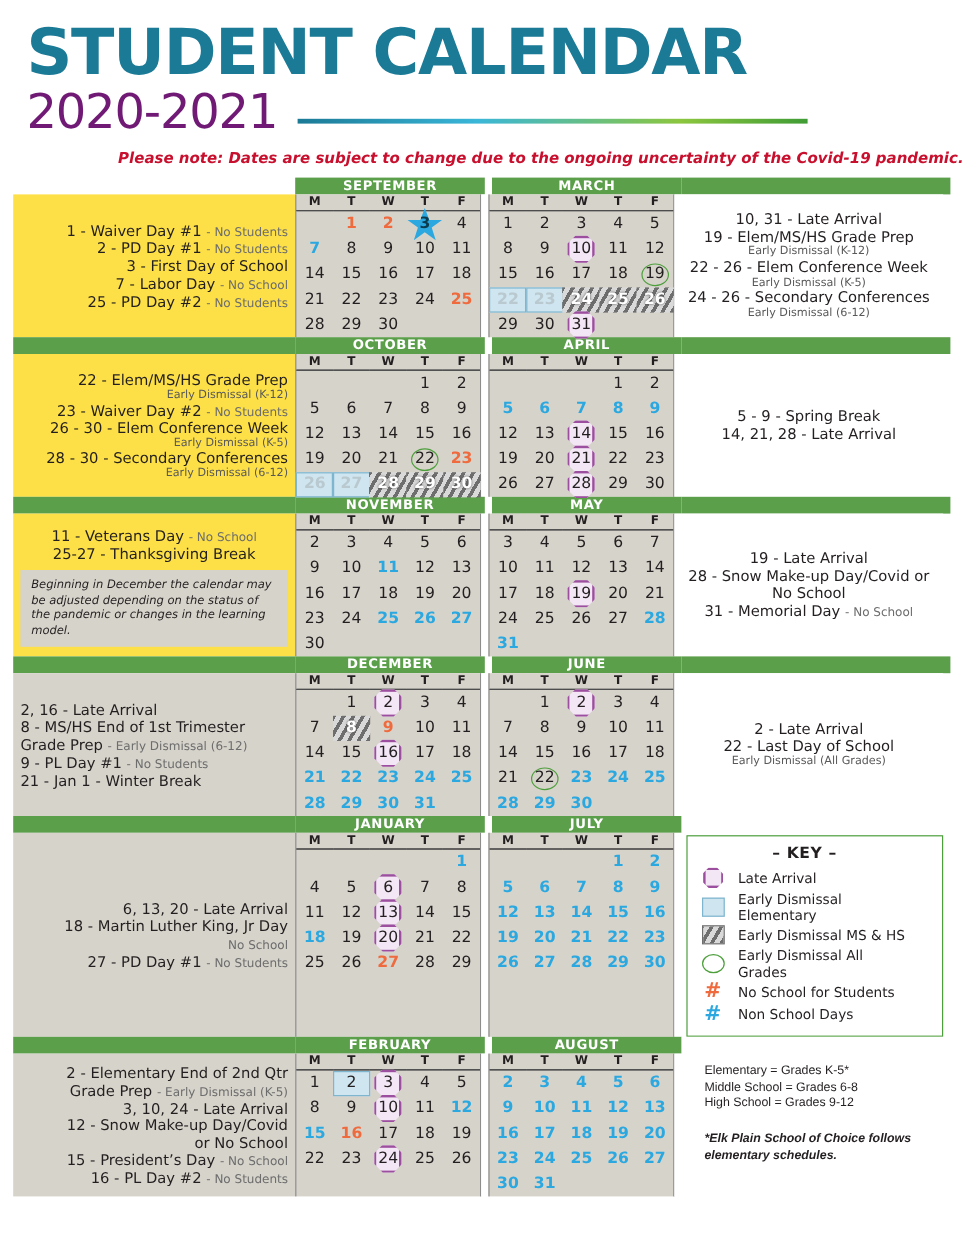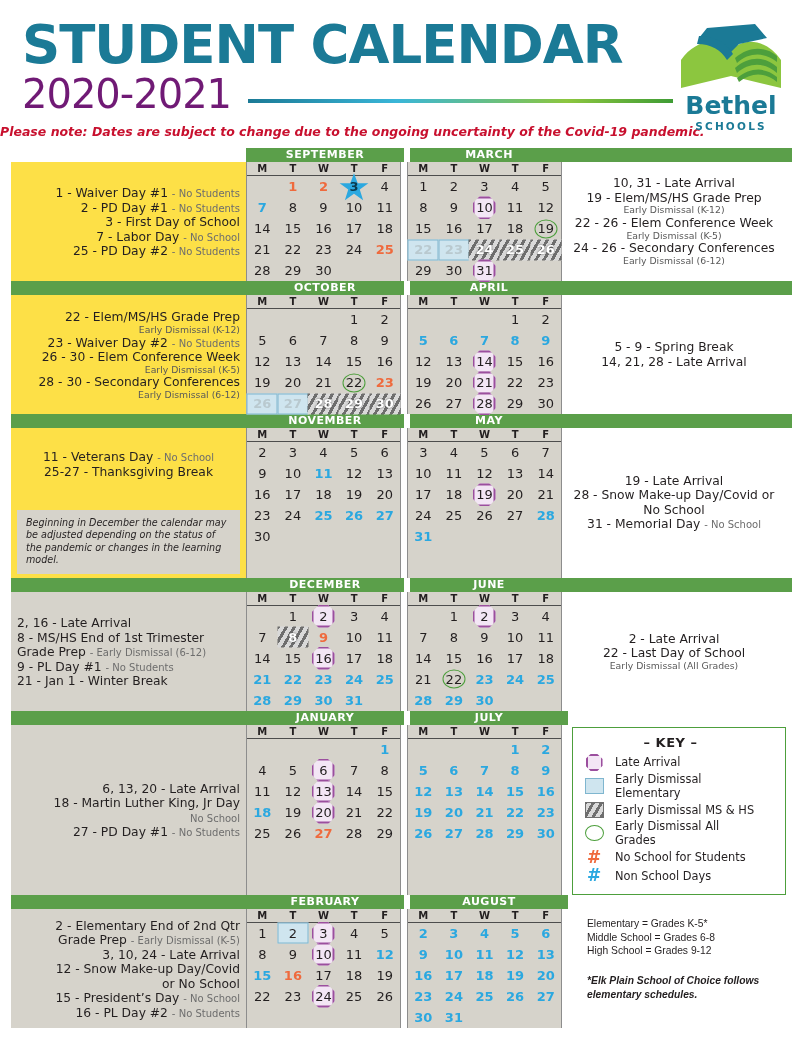"Bethel" div.logo { html: <div> <svg> <path></path> <path></path> <path></path> <path></path> <path></path> <path></path> </svg> <div>Bethel</div> <div>SCHOOLS</div> </div> -> none }
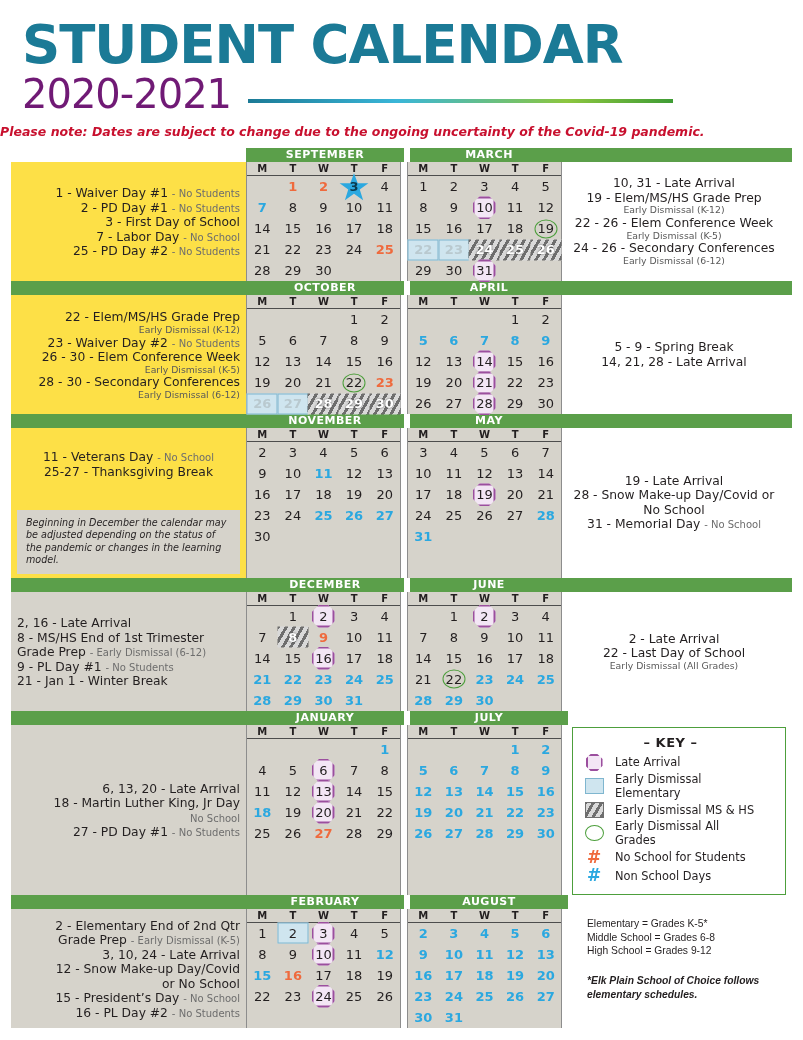"Please note: Dates are subject" .covid-note { text-align: left -> right }
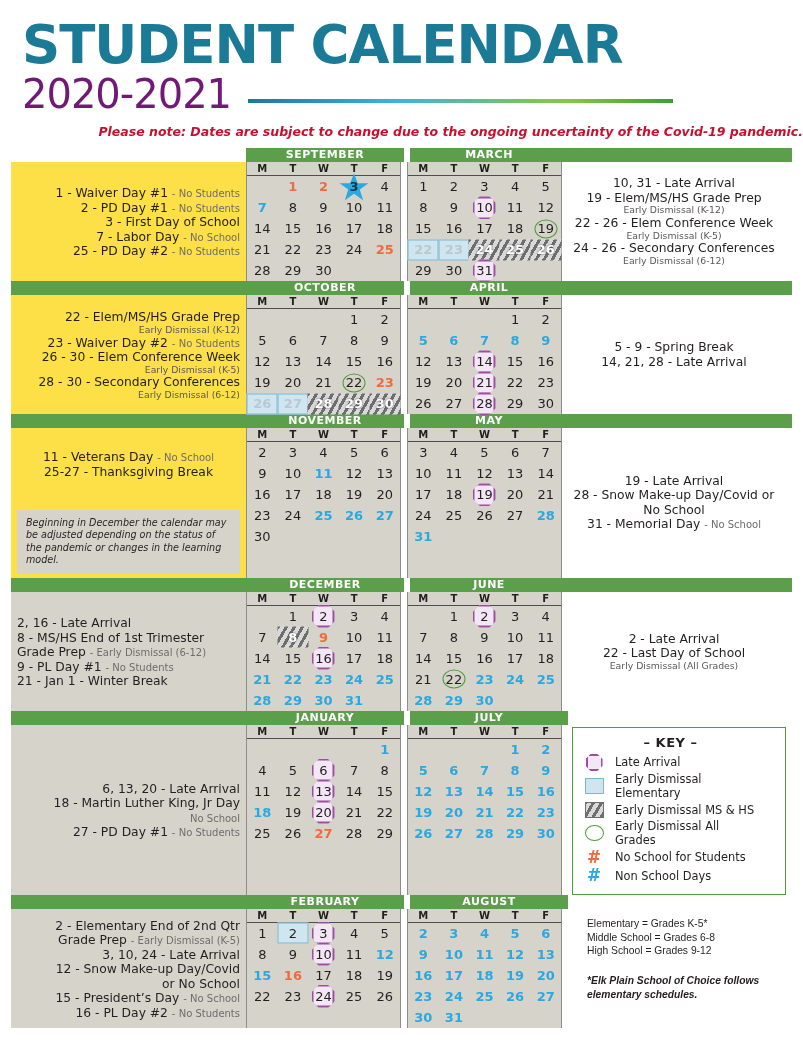"11 - Veterans Day -" div.notes-cell { gap: 25px -> none; padding-top: 22px -> 12px }
